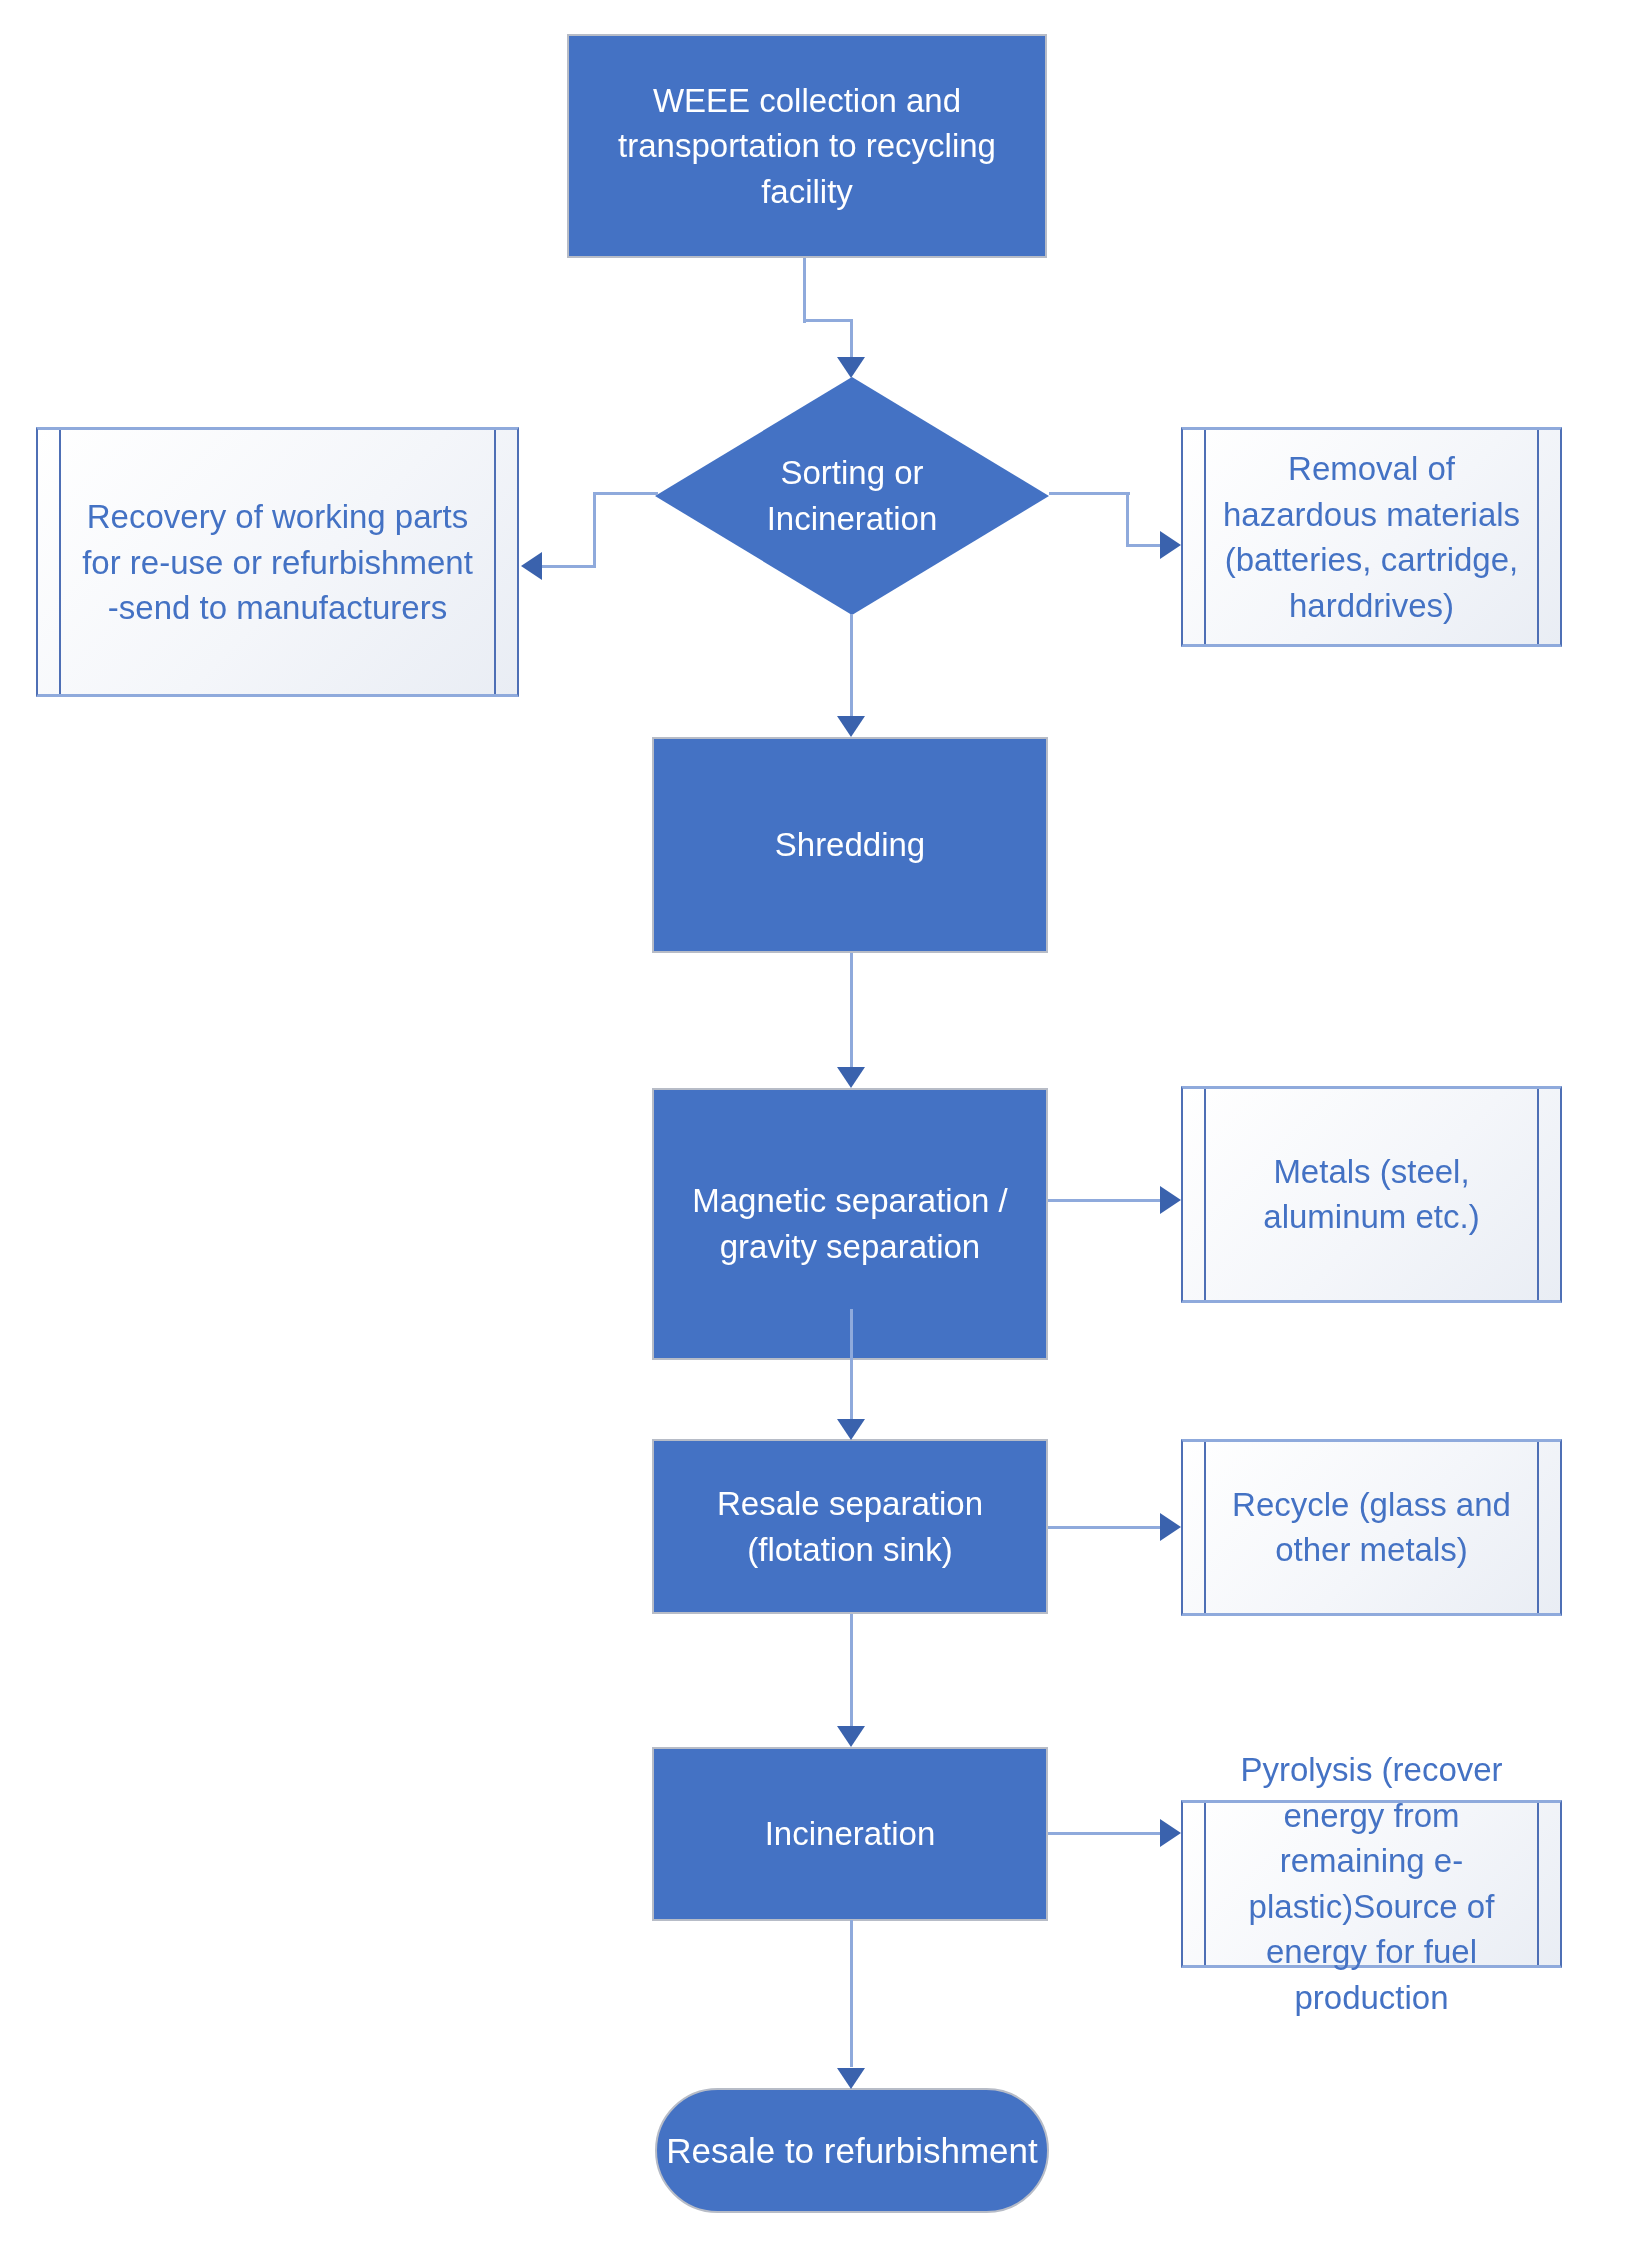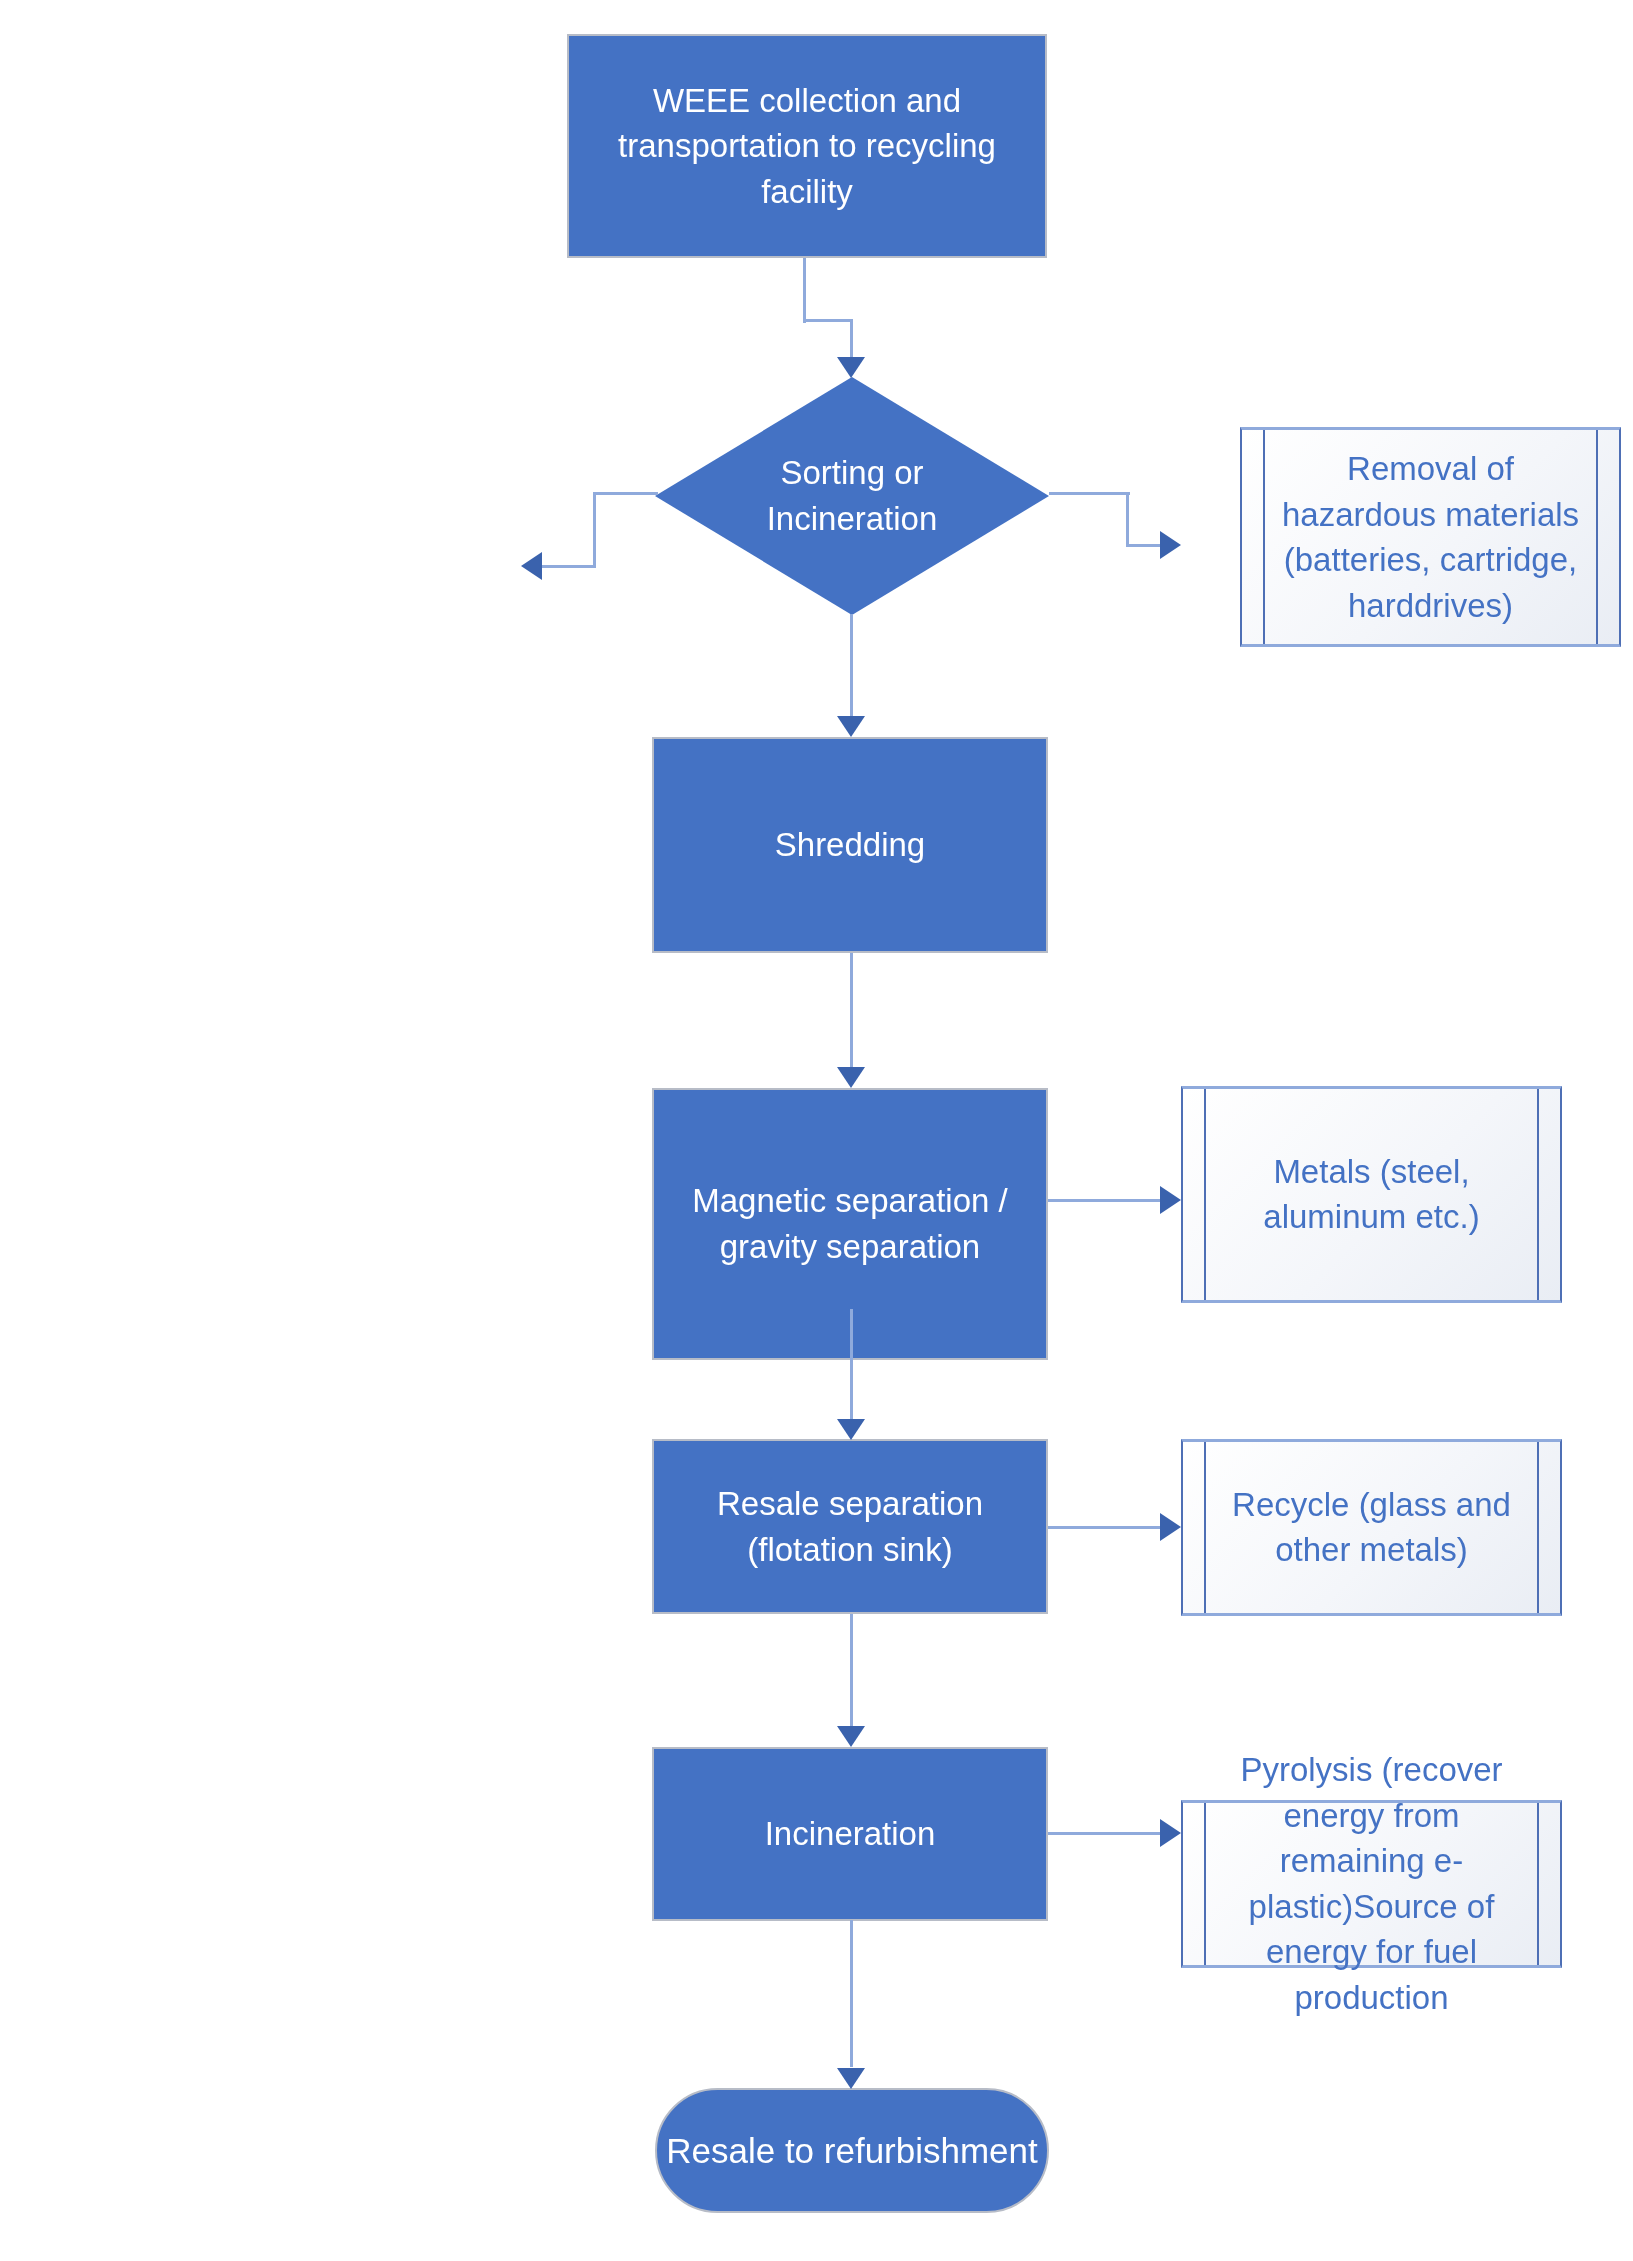"Removal of hazardous materials" div.node { left: 1240px -> 1181px }
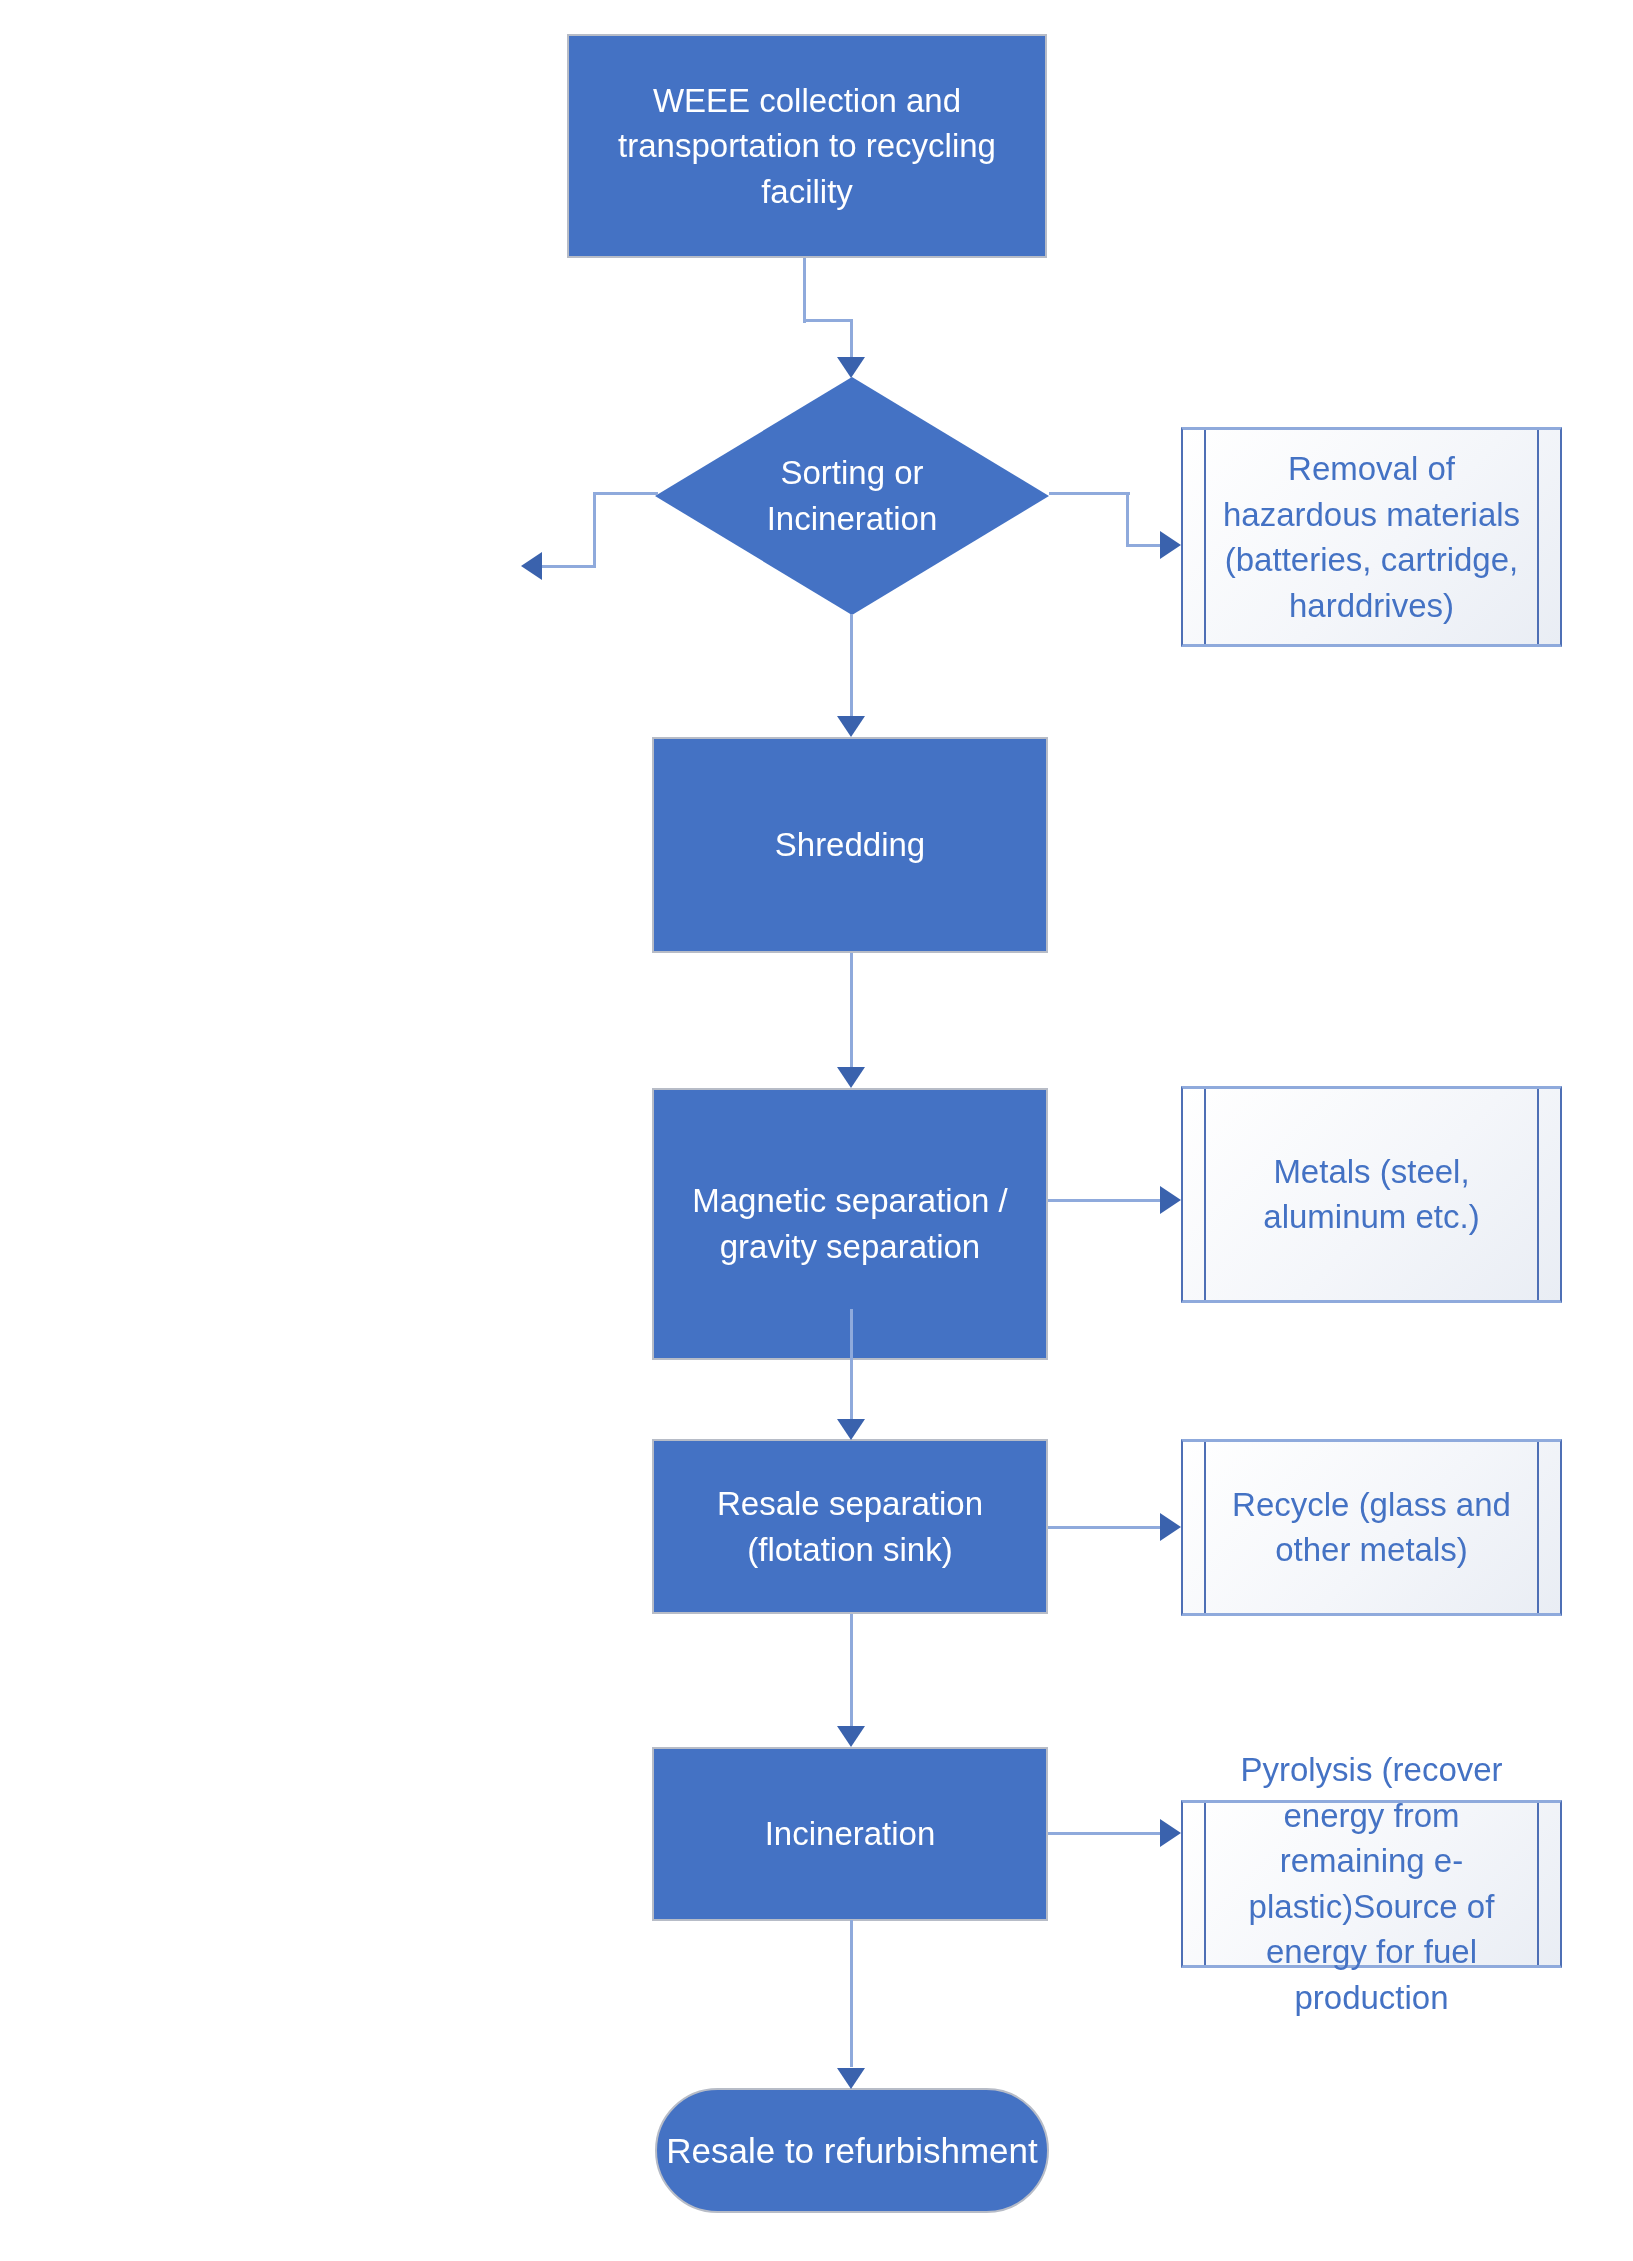"Recovery of working parts for" div.node { html: none -> <div> <div></div> <div></div> <div>Recovery of working parts for re-use or refurbishment -send to manufacturers</div> </div> }
